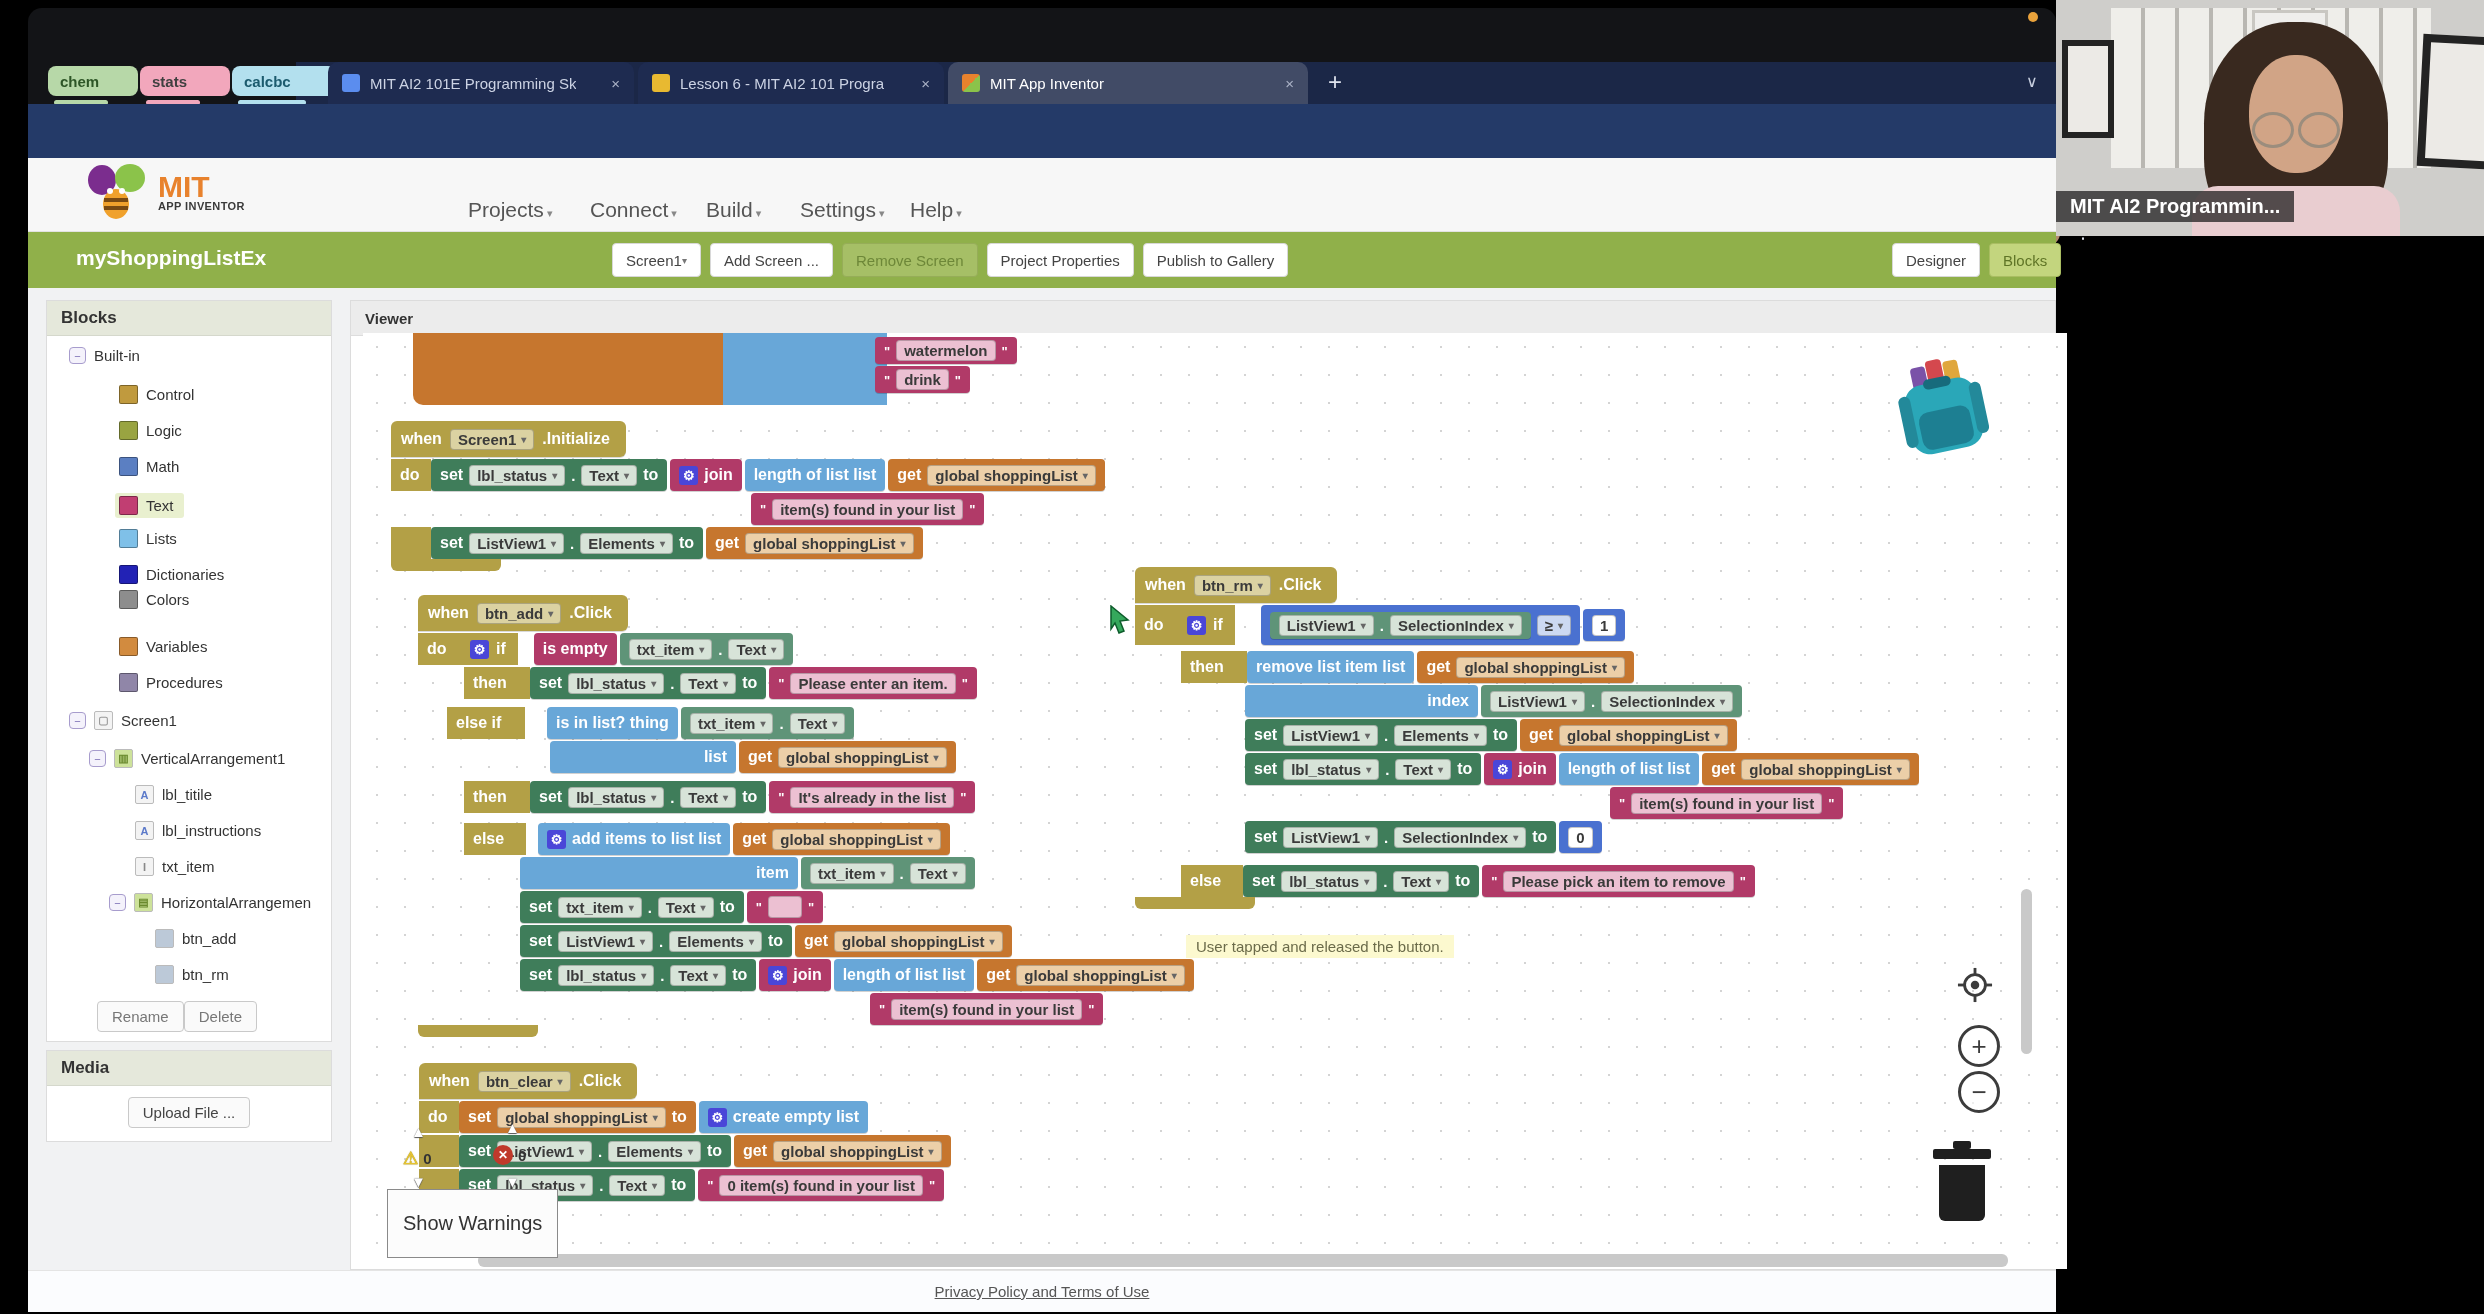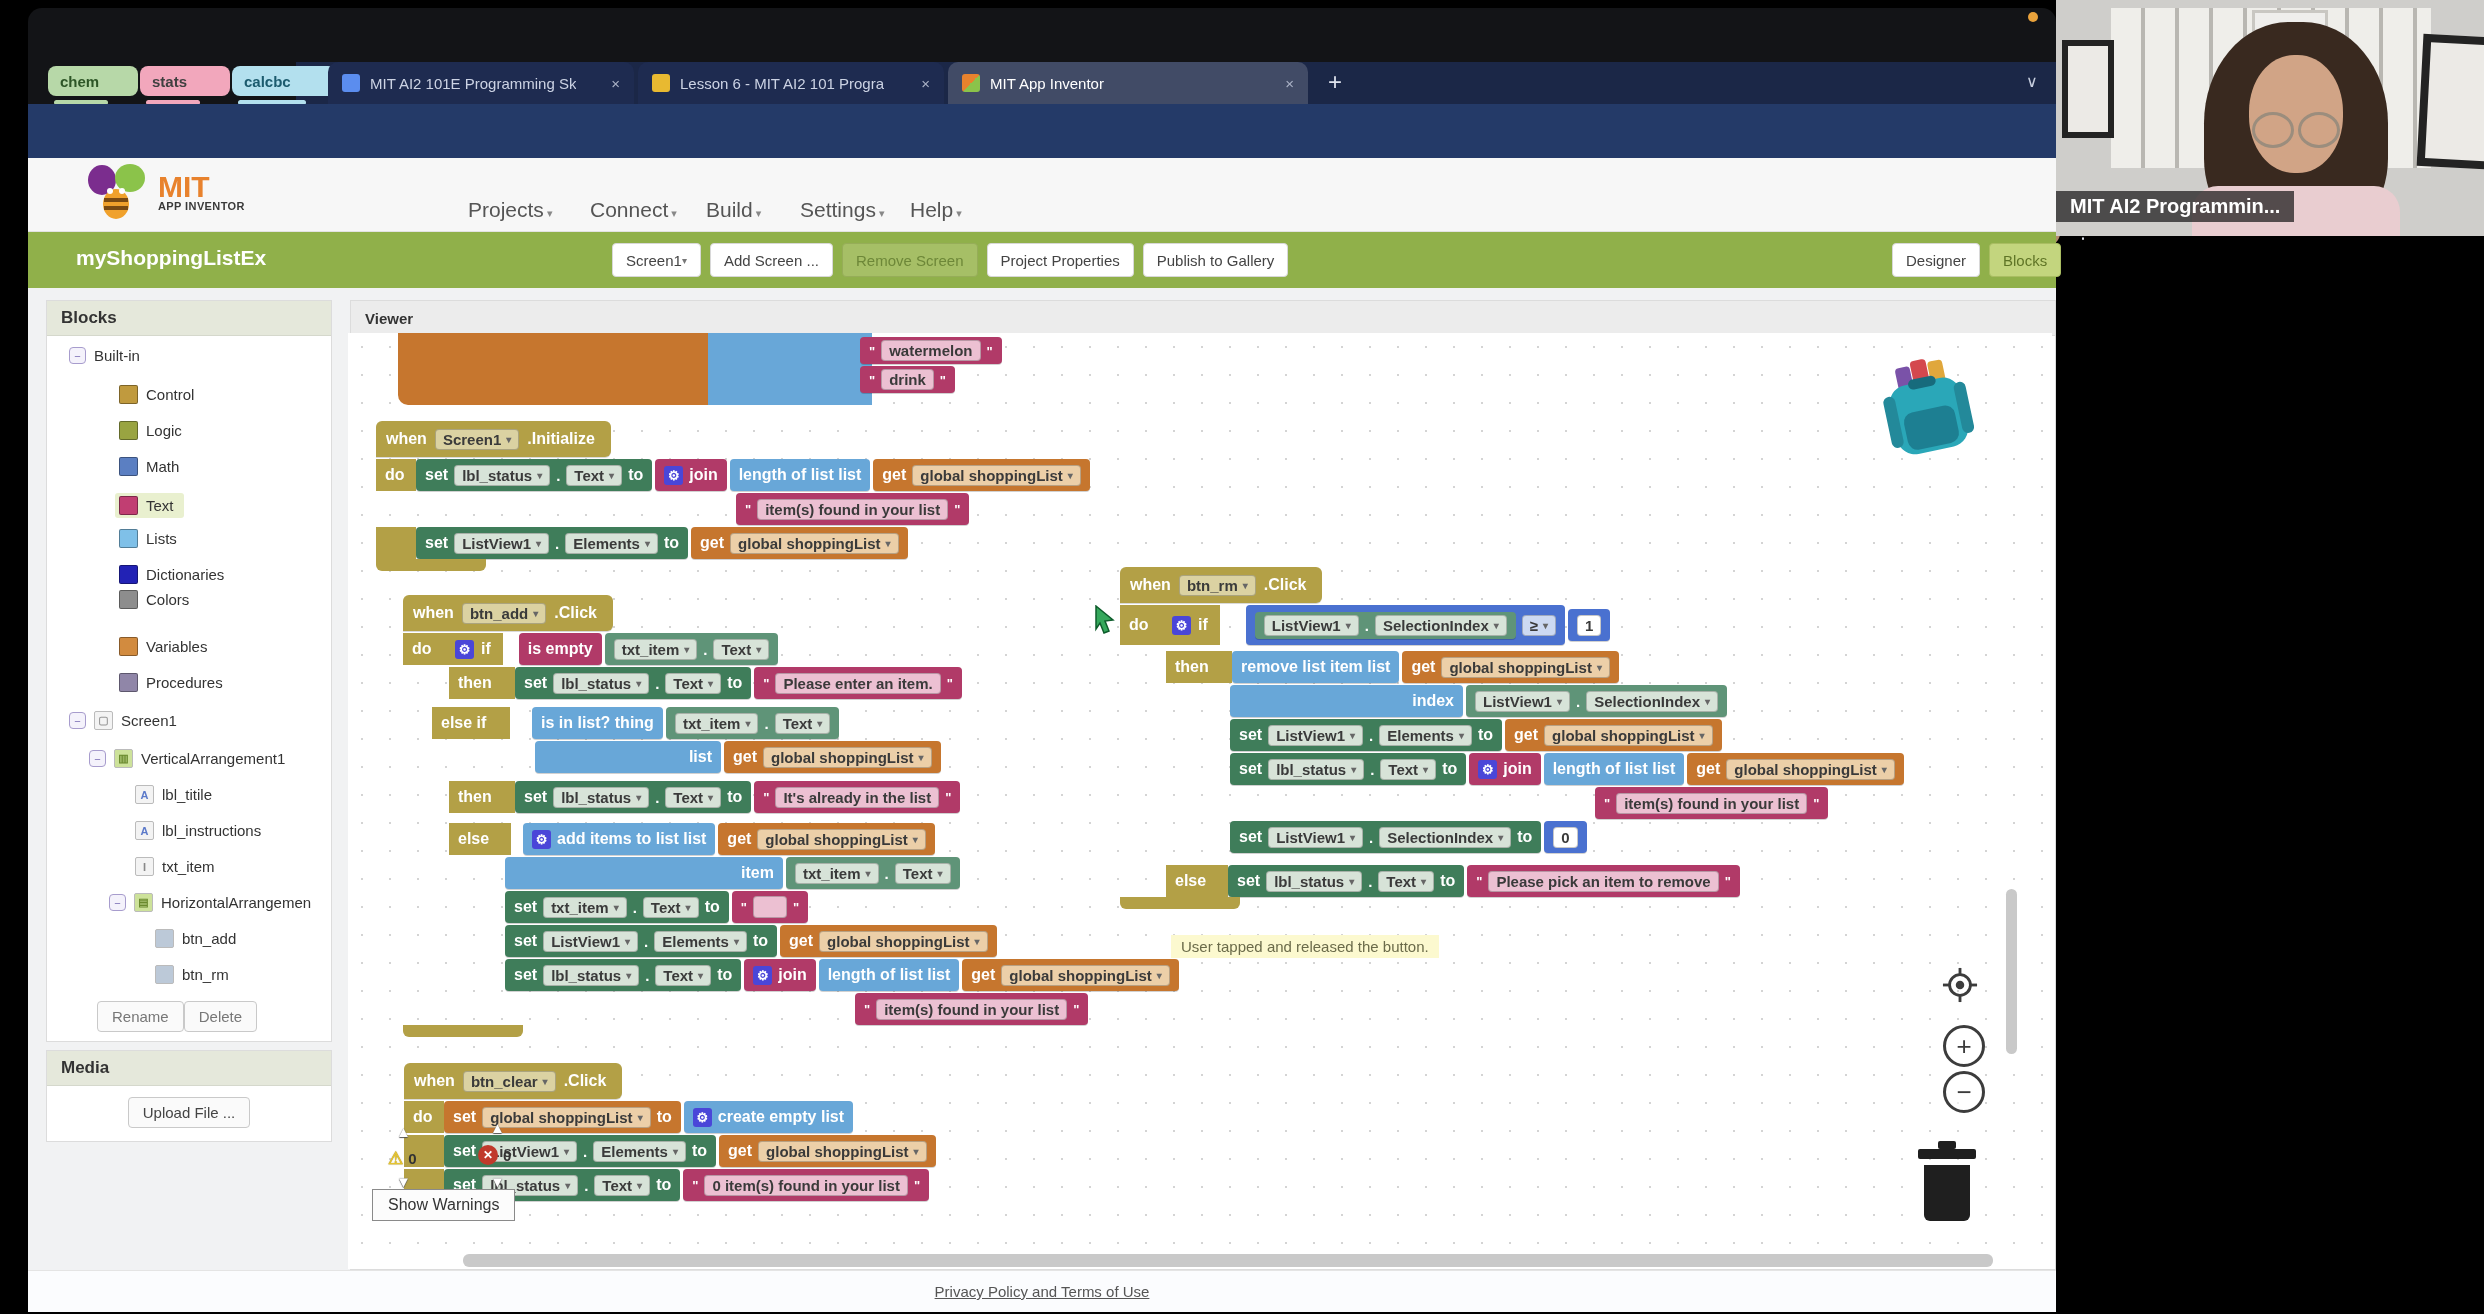"watermelon" #canvas { left: 348px -> 363px }
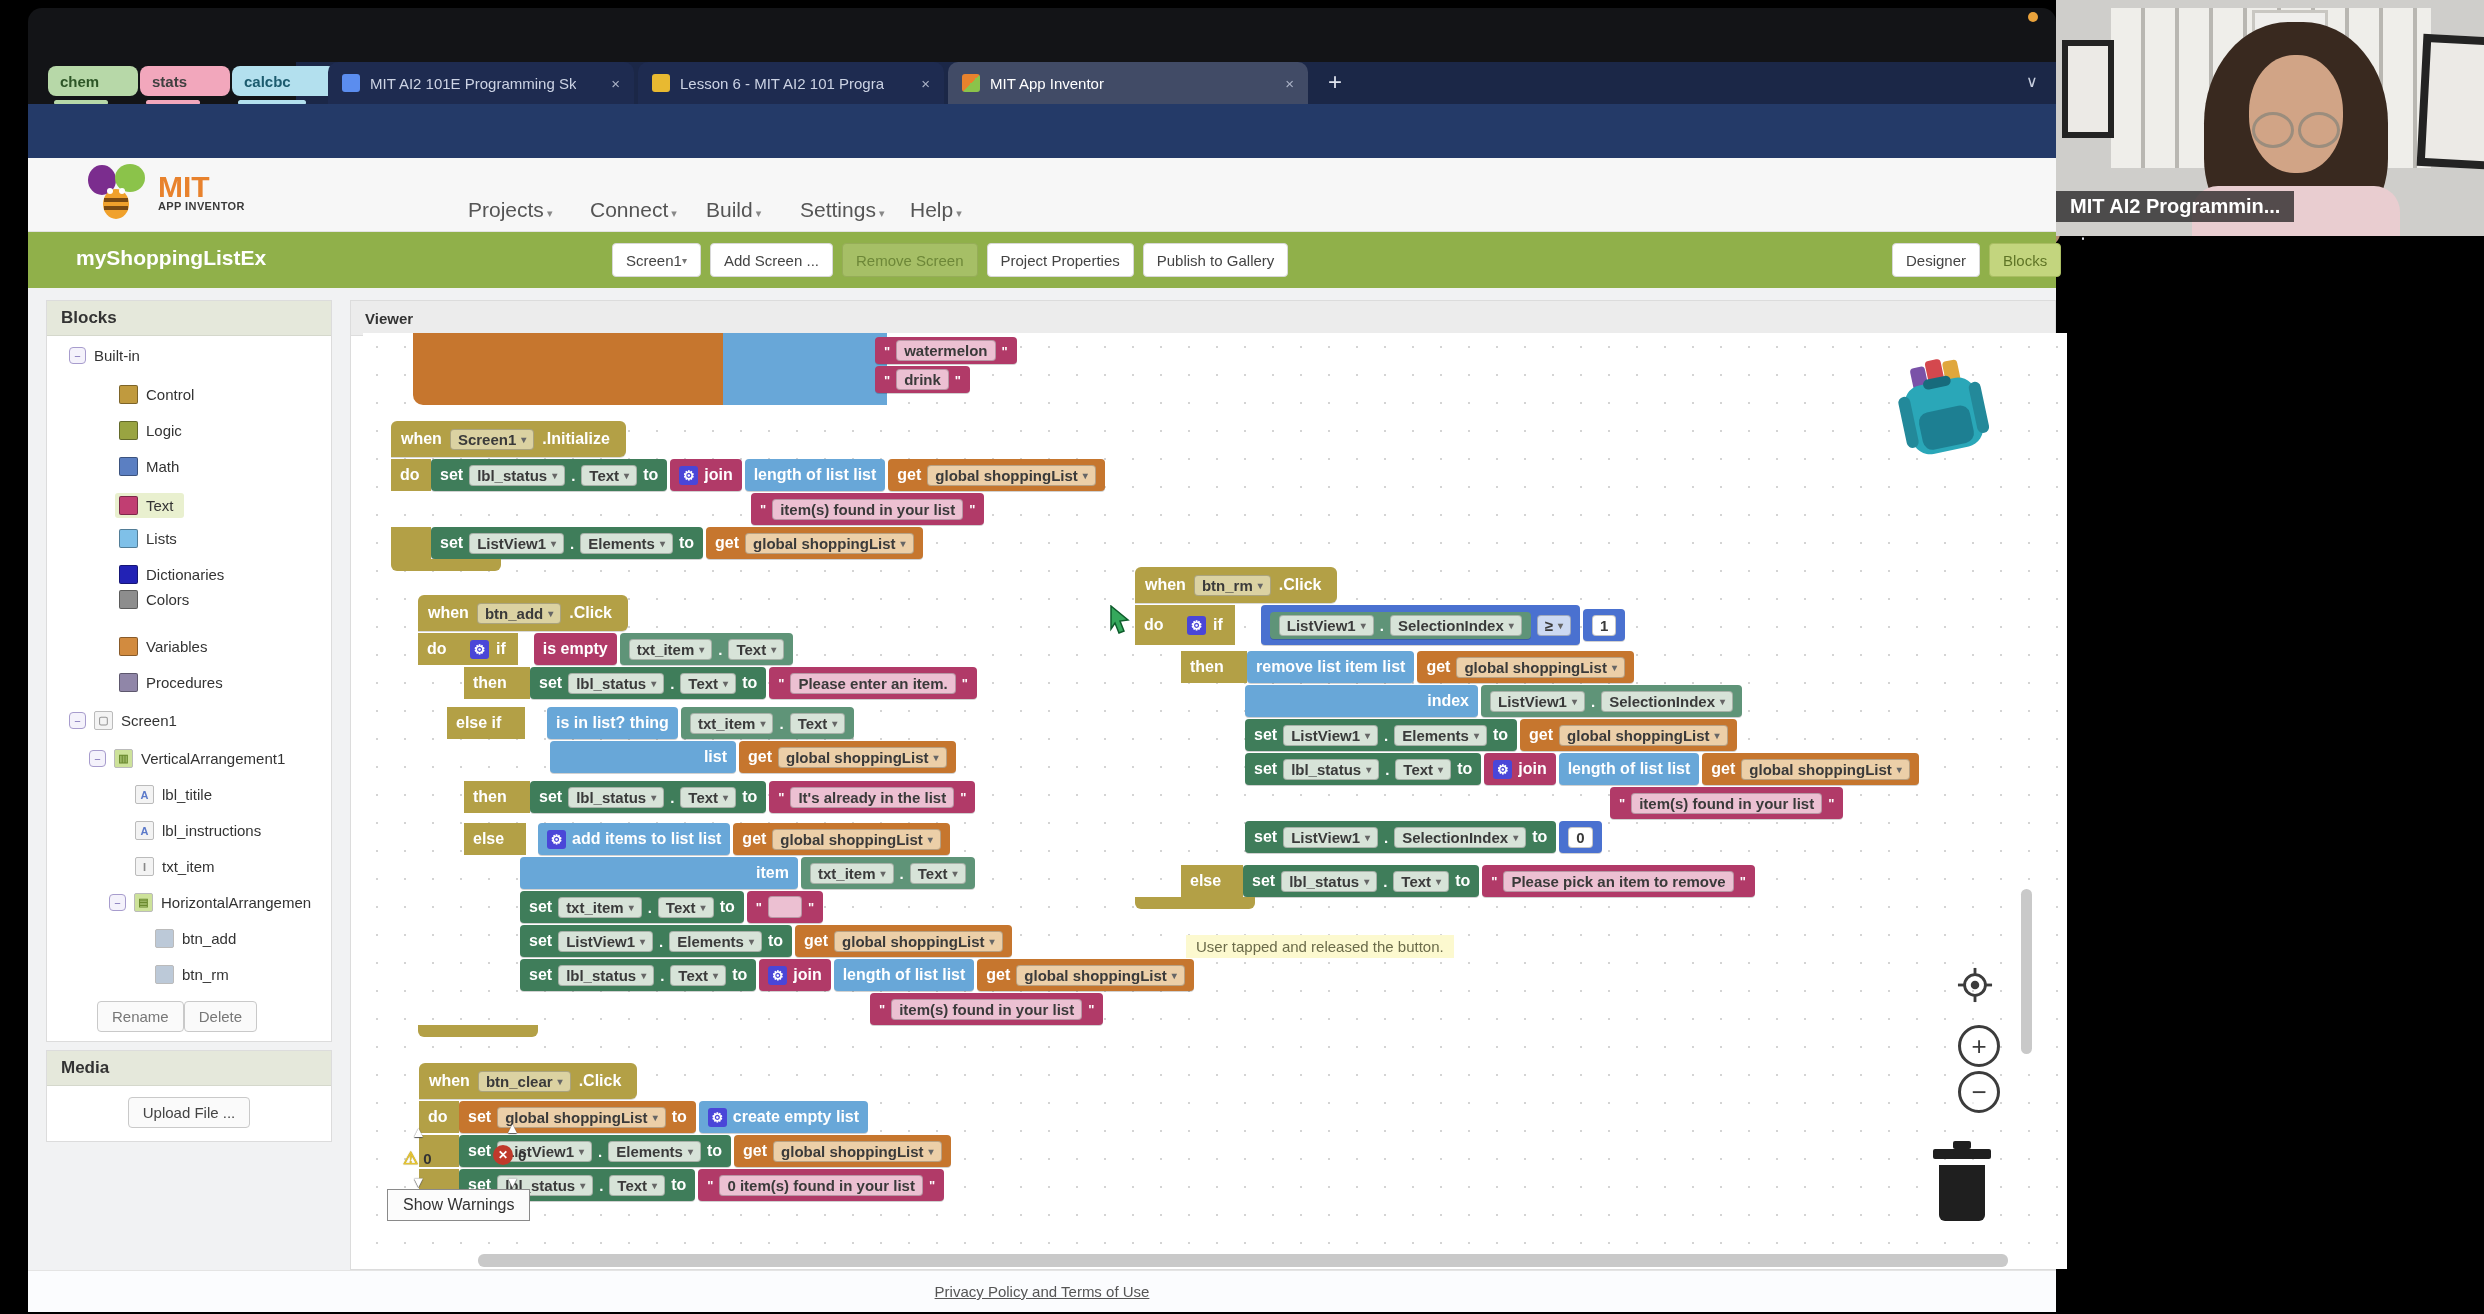"Show Warnings" .showwarn { font-size: 16px -> 20px; padding: 6px 15px -> 22px 15px }
